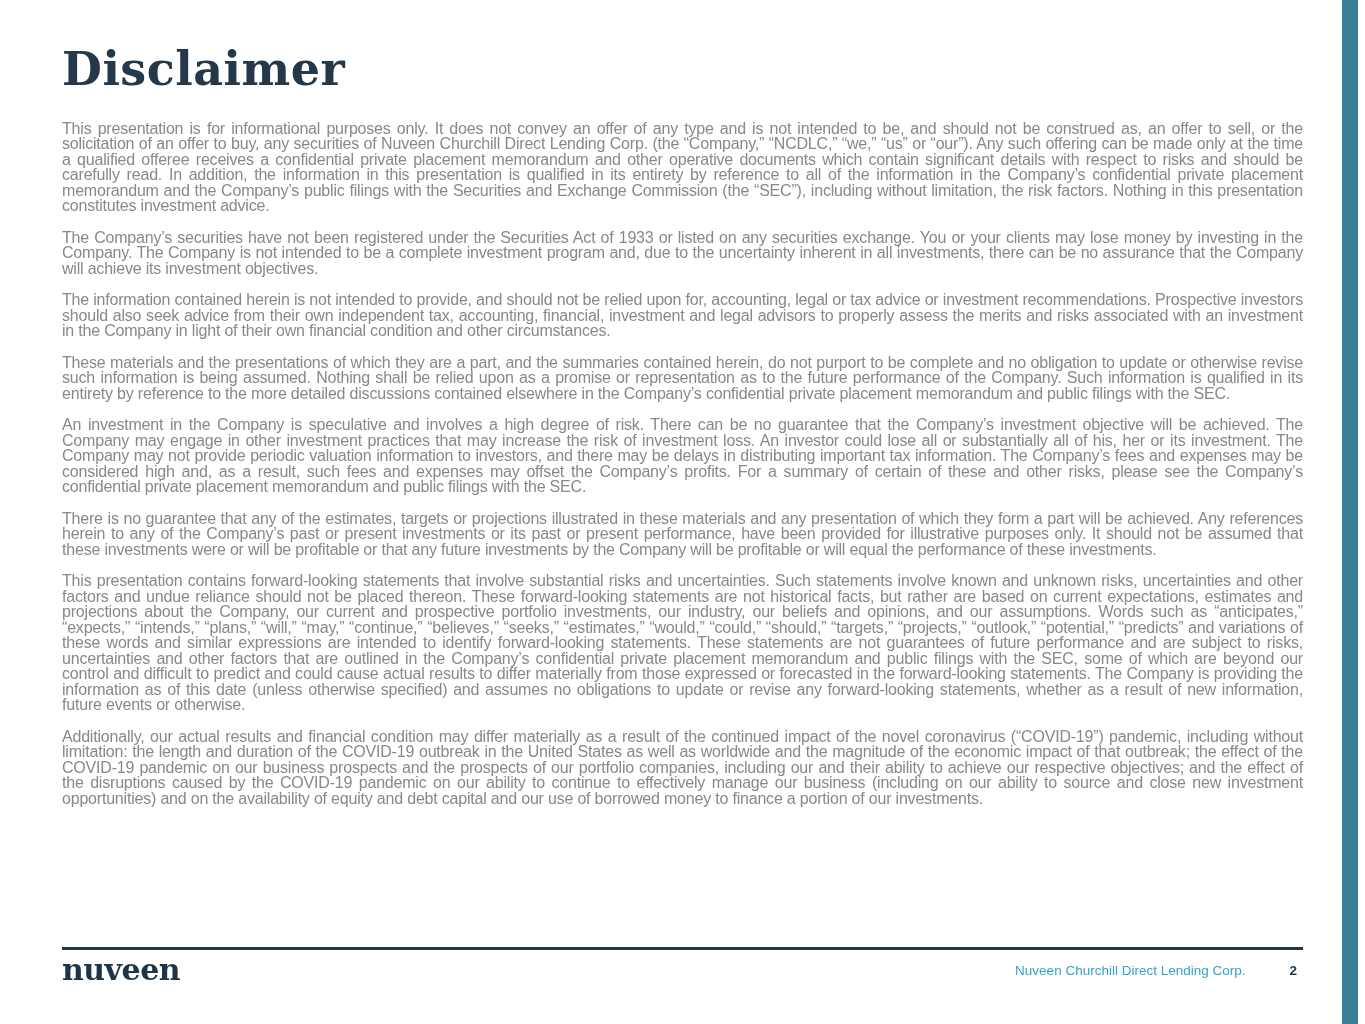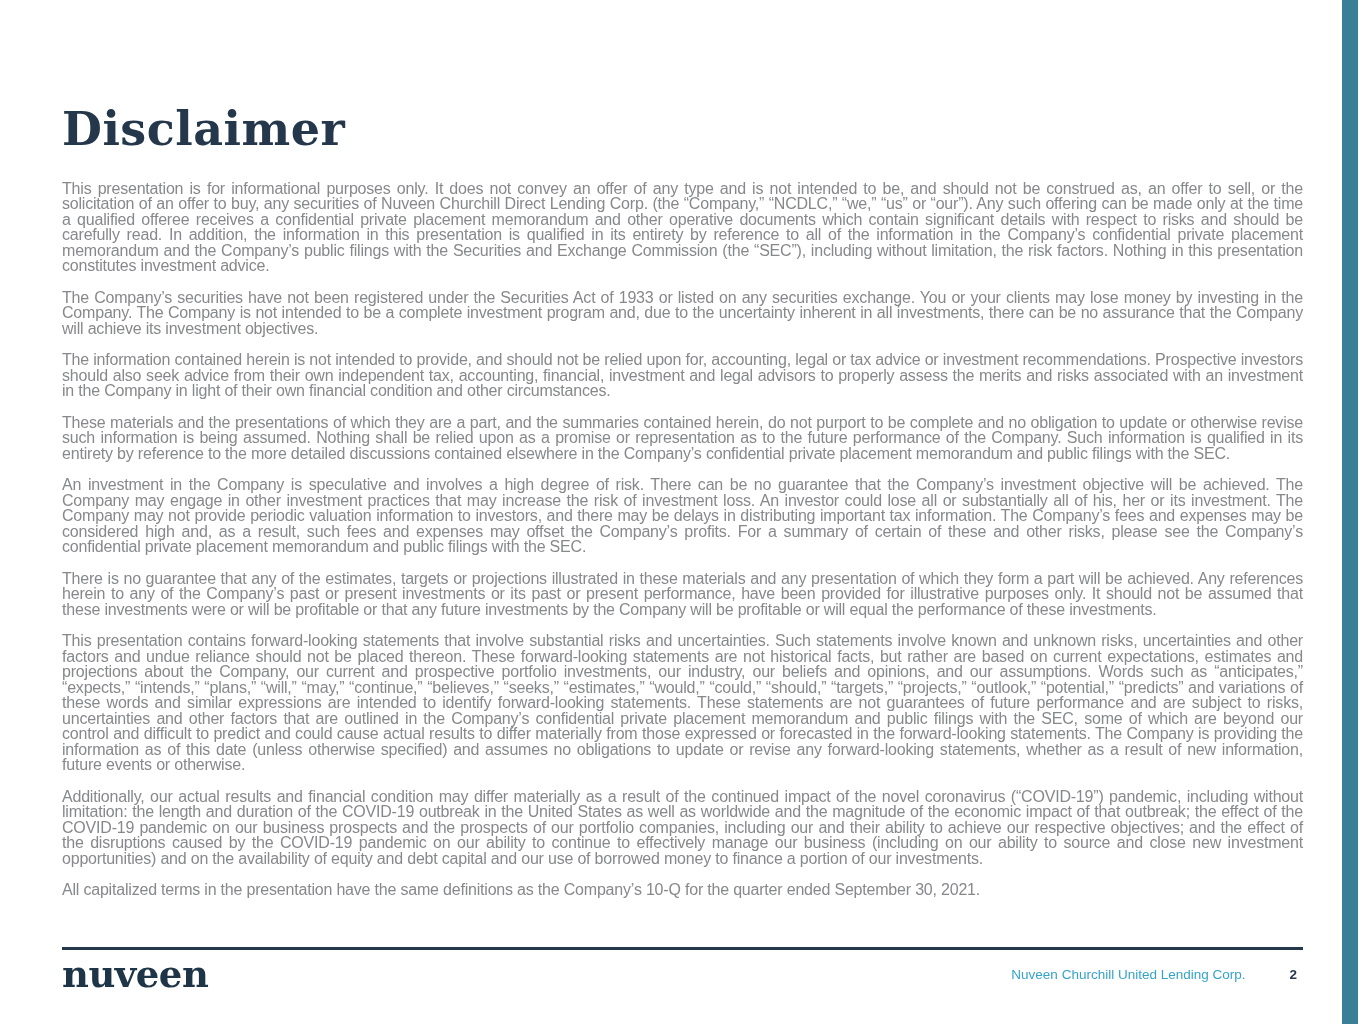"Disclaimer" .page-title { padding-top: 104px -> 44px }
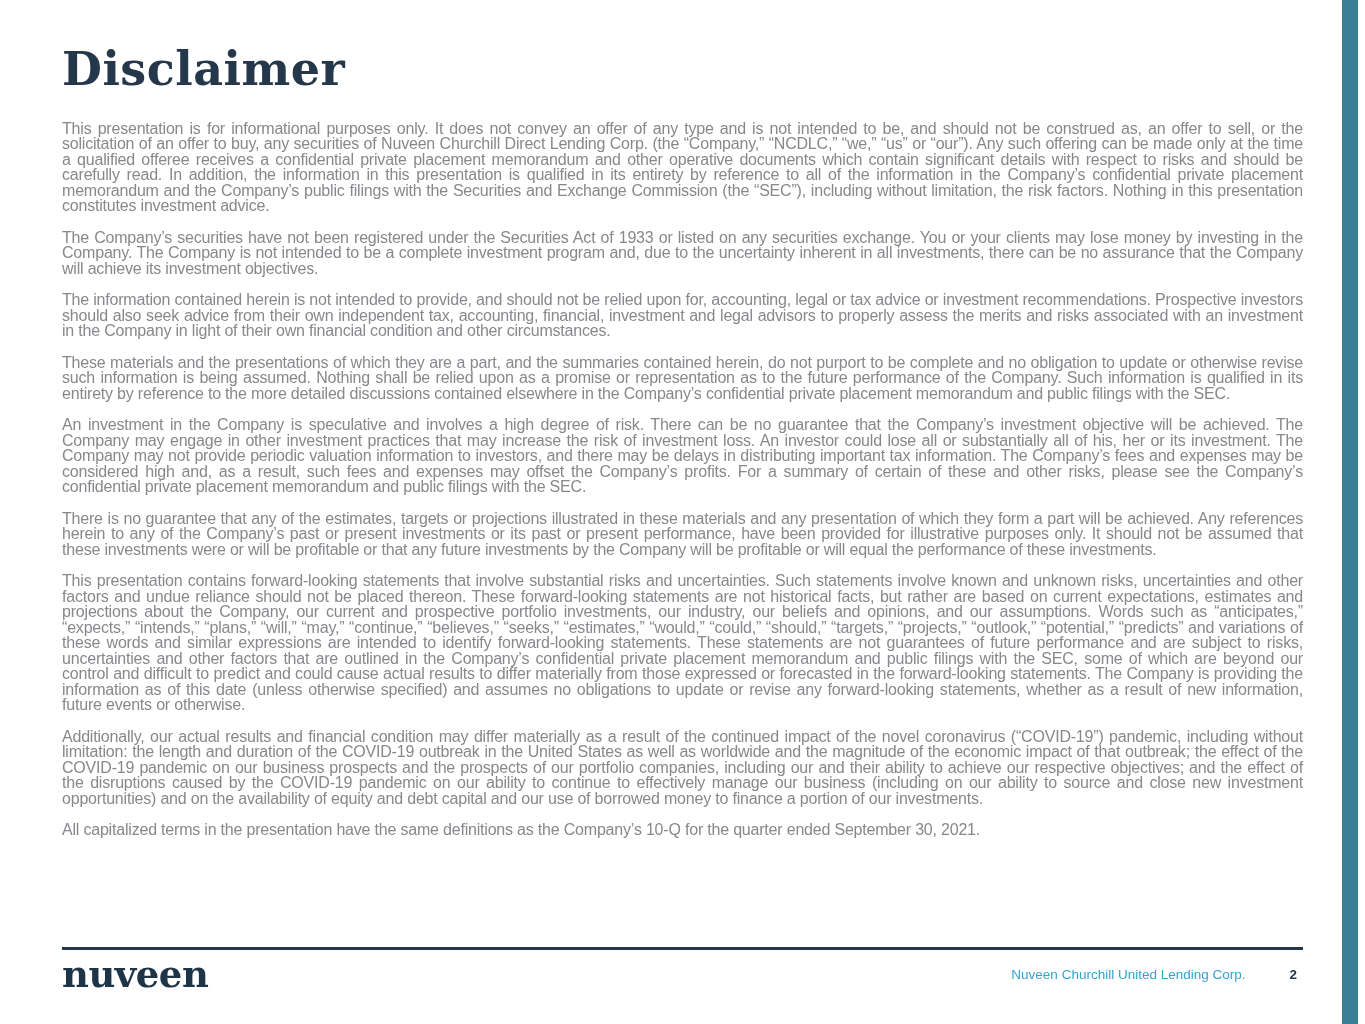"All capitalized terms in the" p.para { html: <p>All capitalized terms in the presentation have the same definitions as the Company’s 10-Q for the quarter ended September 30, 2021.</p> -> none }
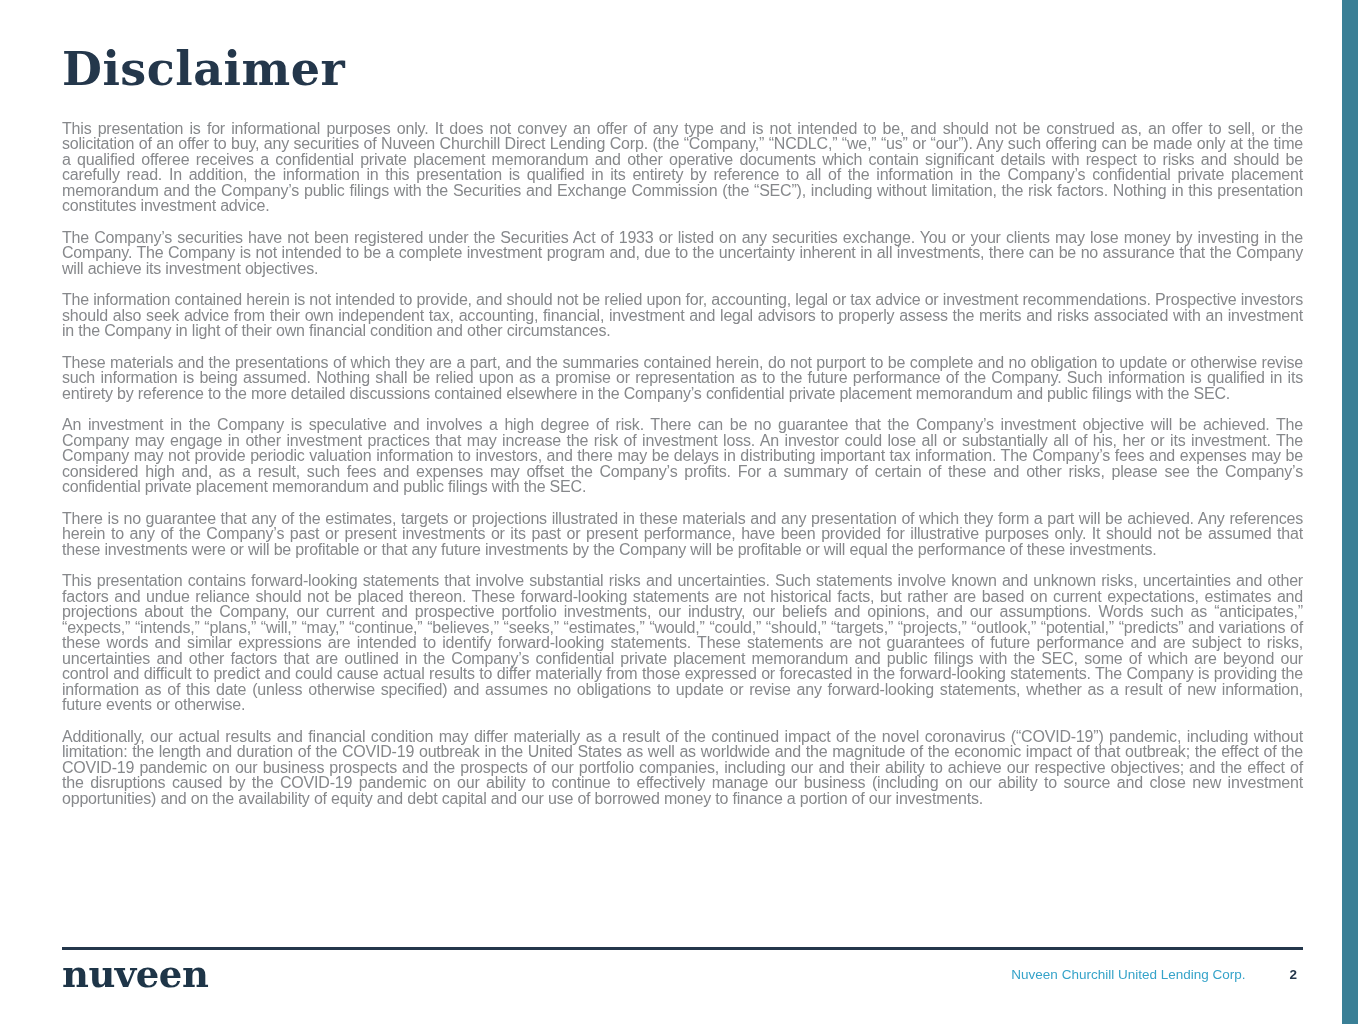"nuveen" .brand-logo { font-size: 37px -> 30px }
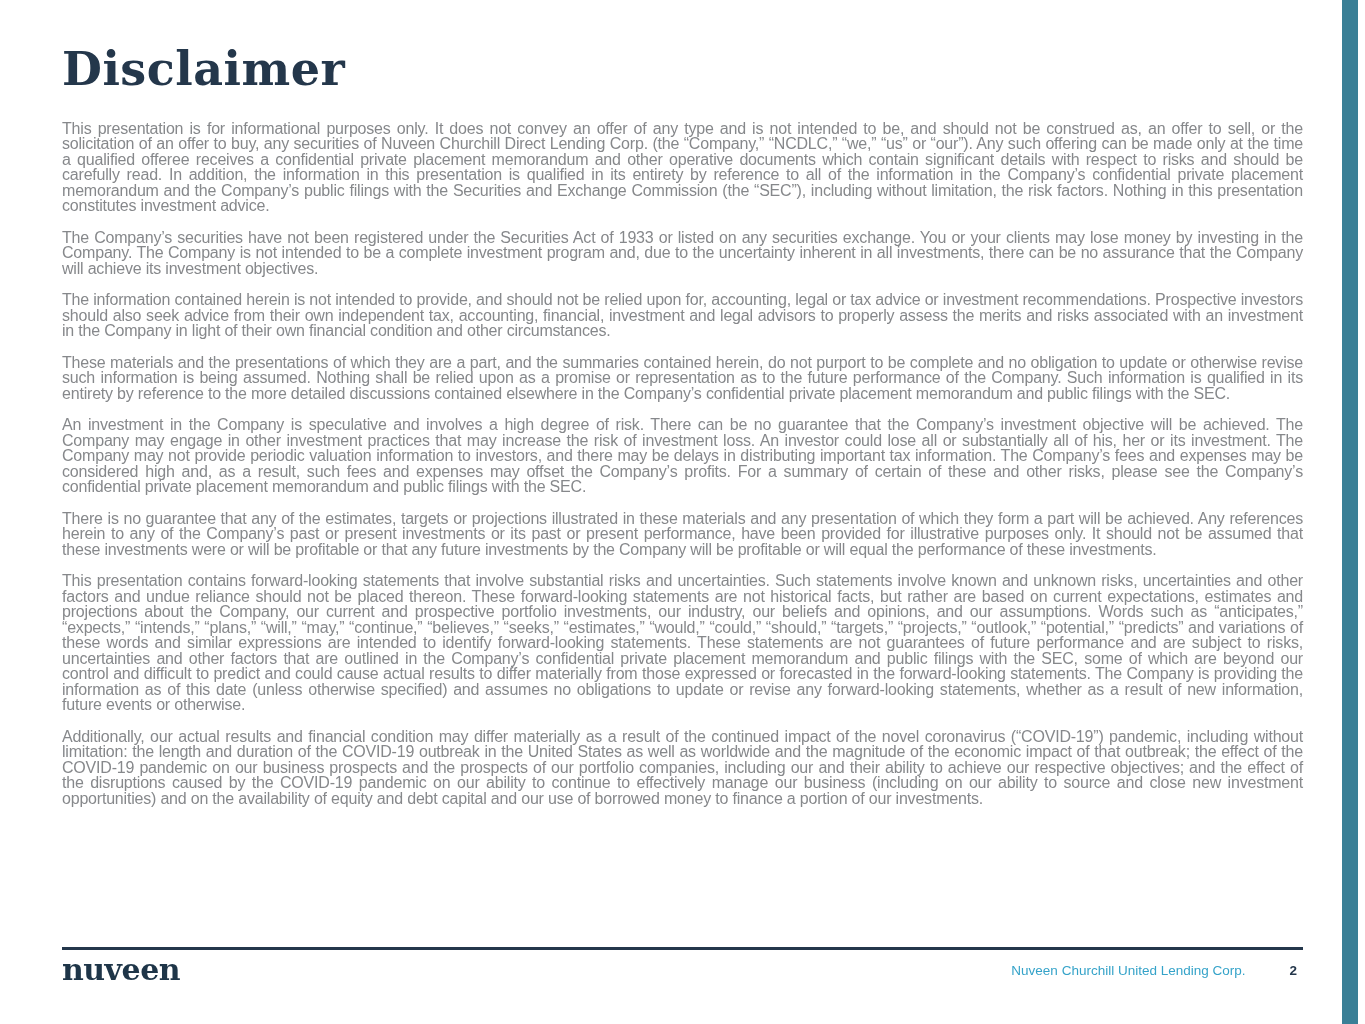"Nuveen Churchill United Lending Corp." span.footer-company { text: United -> Direct }
